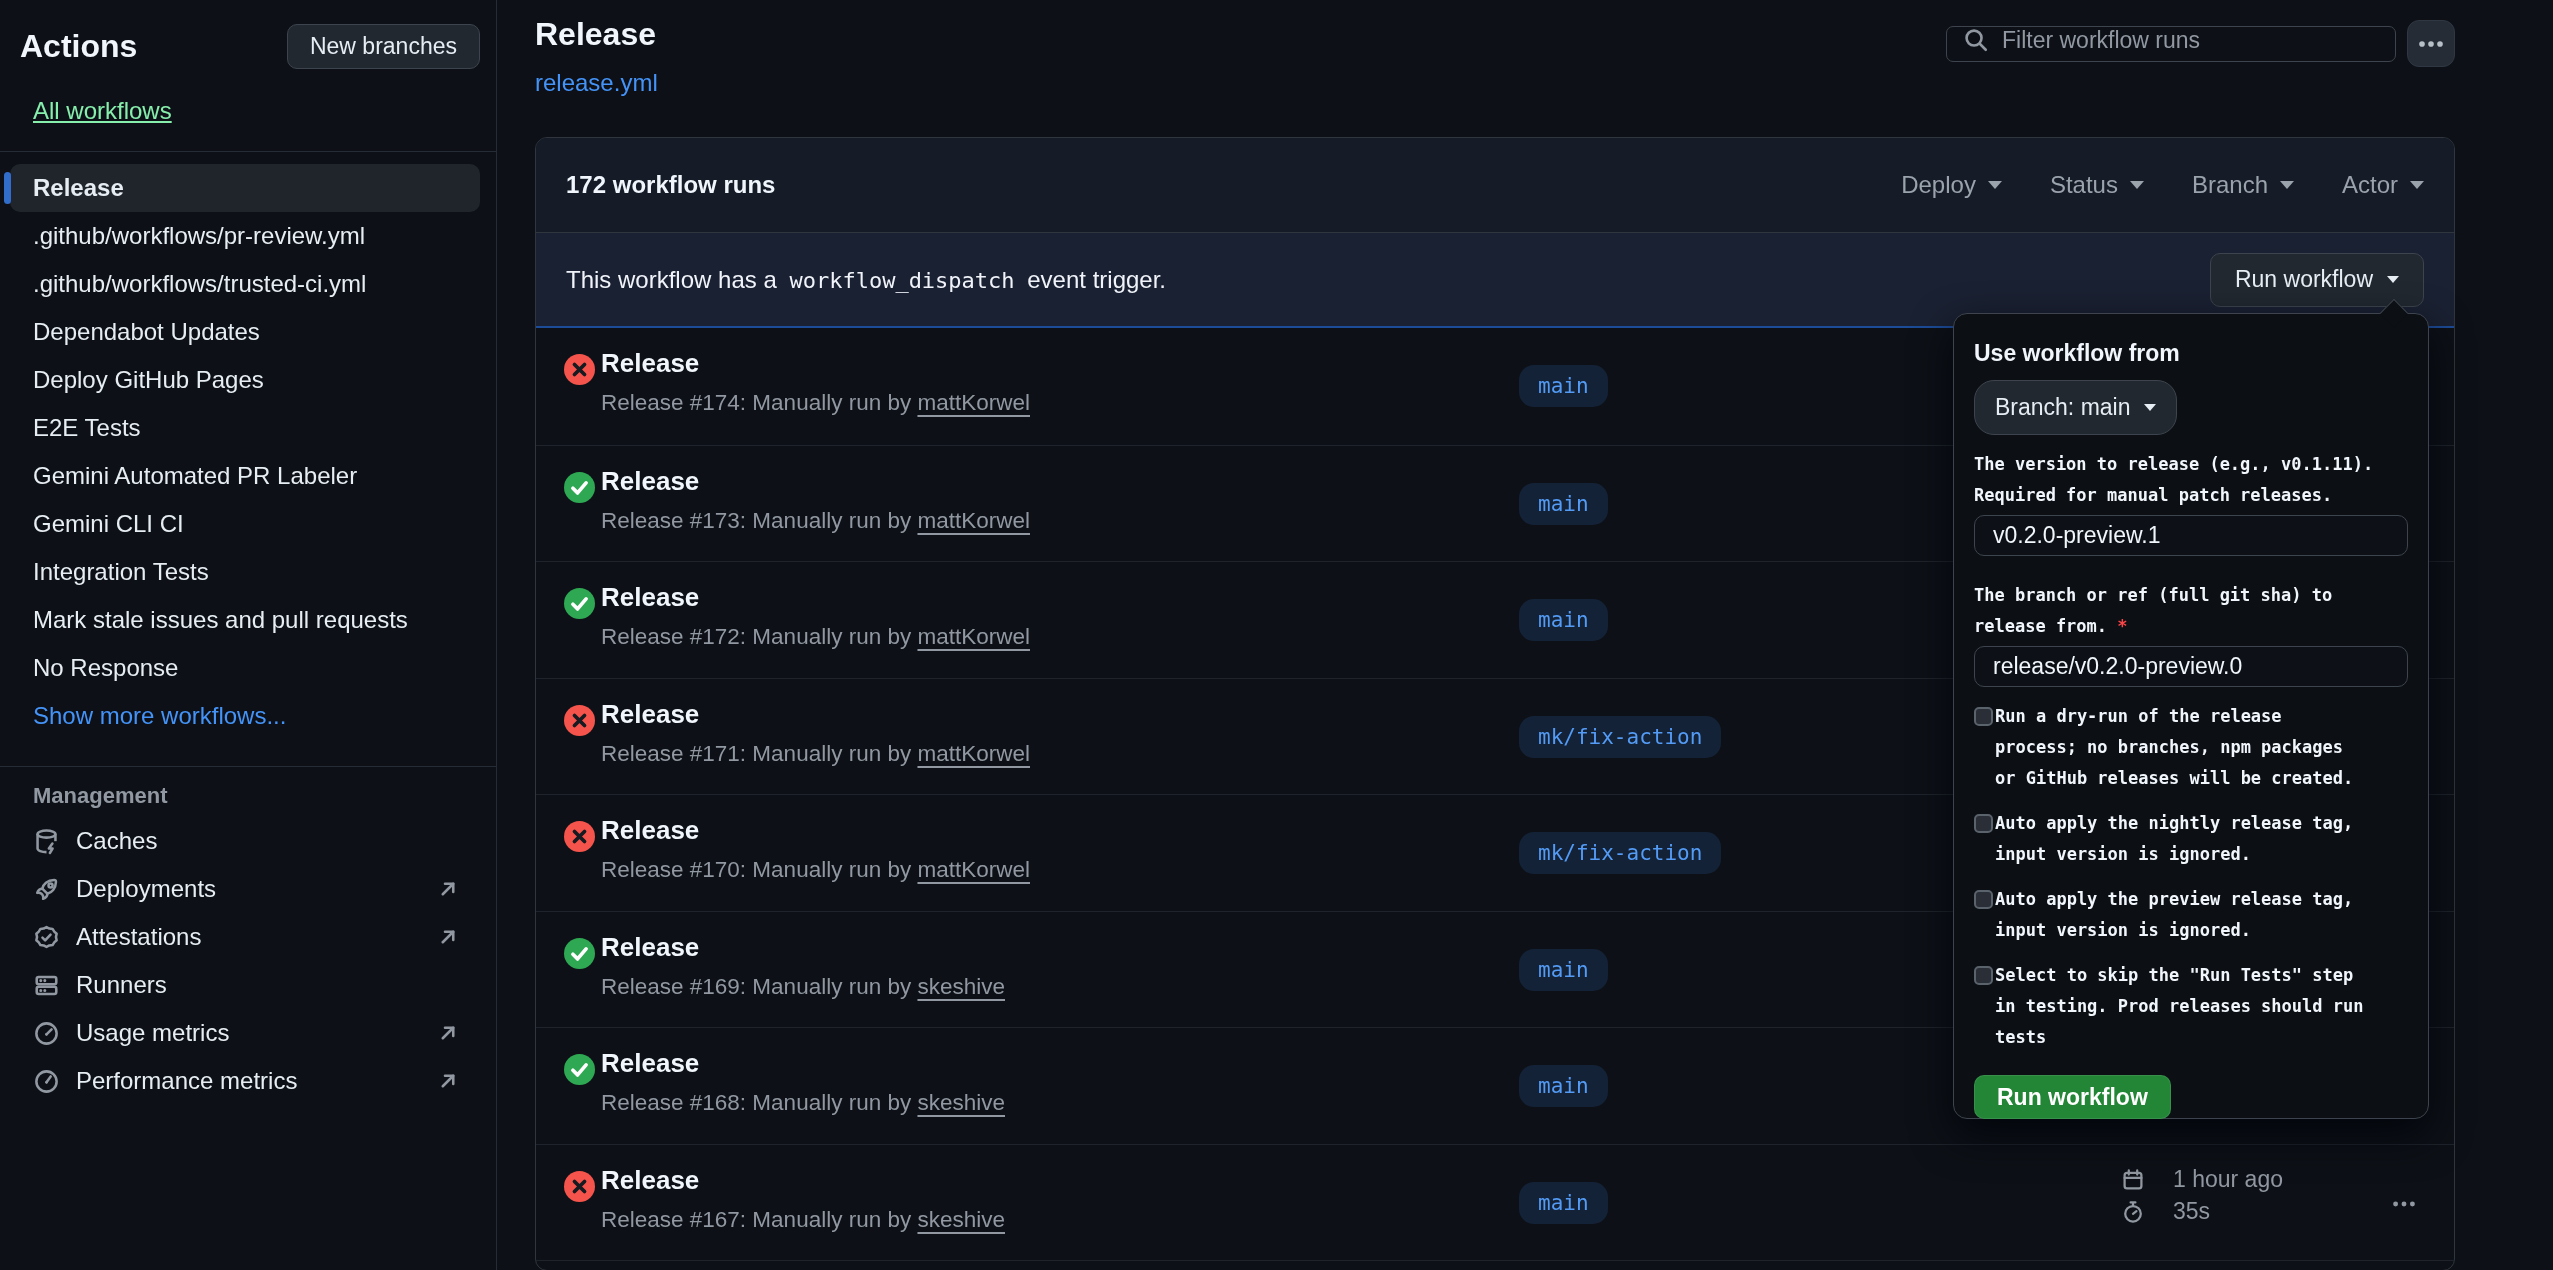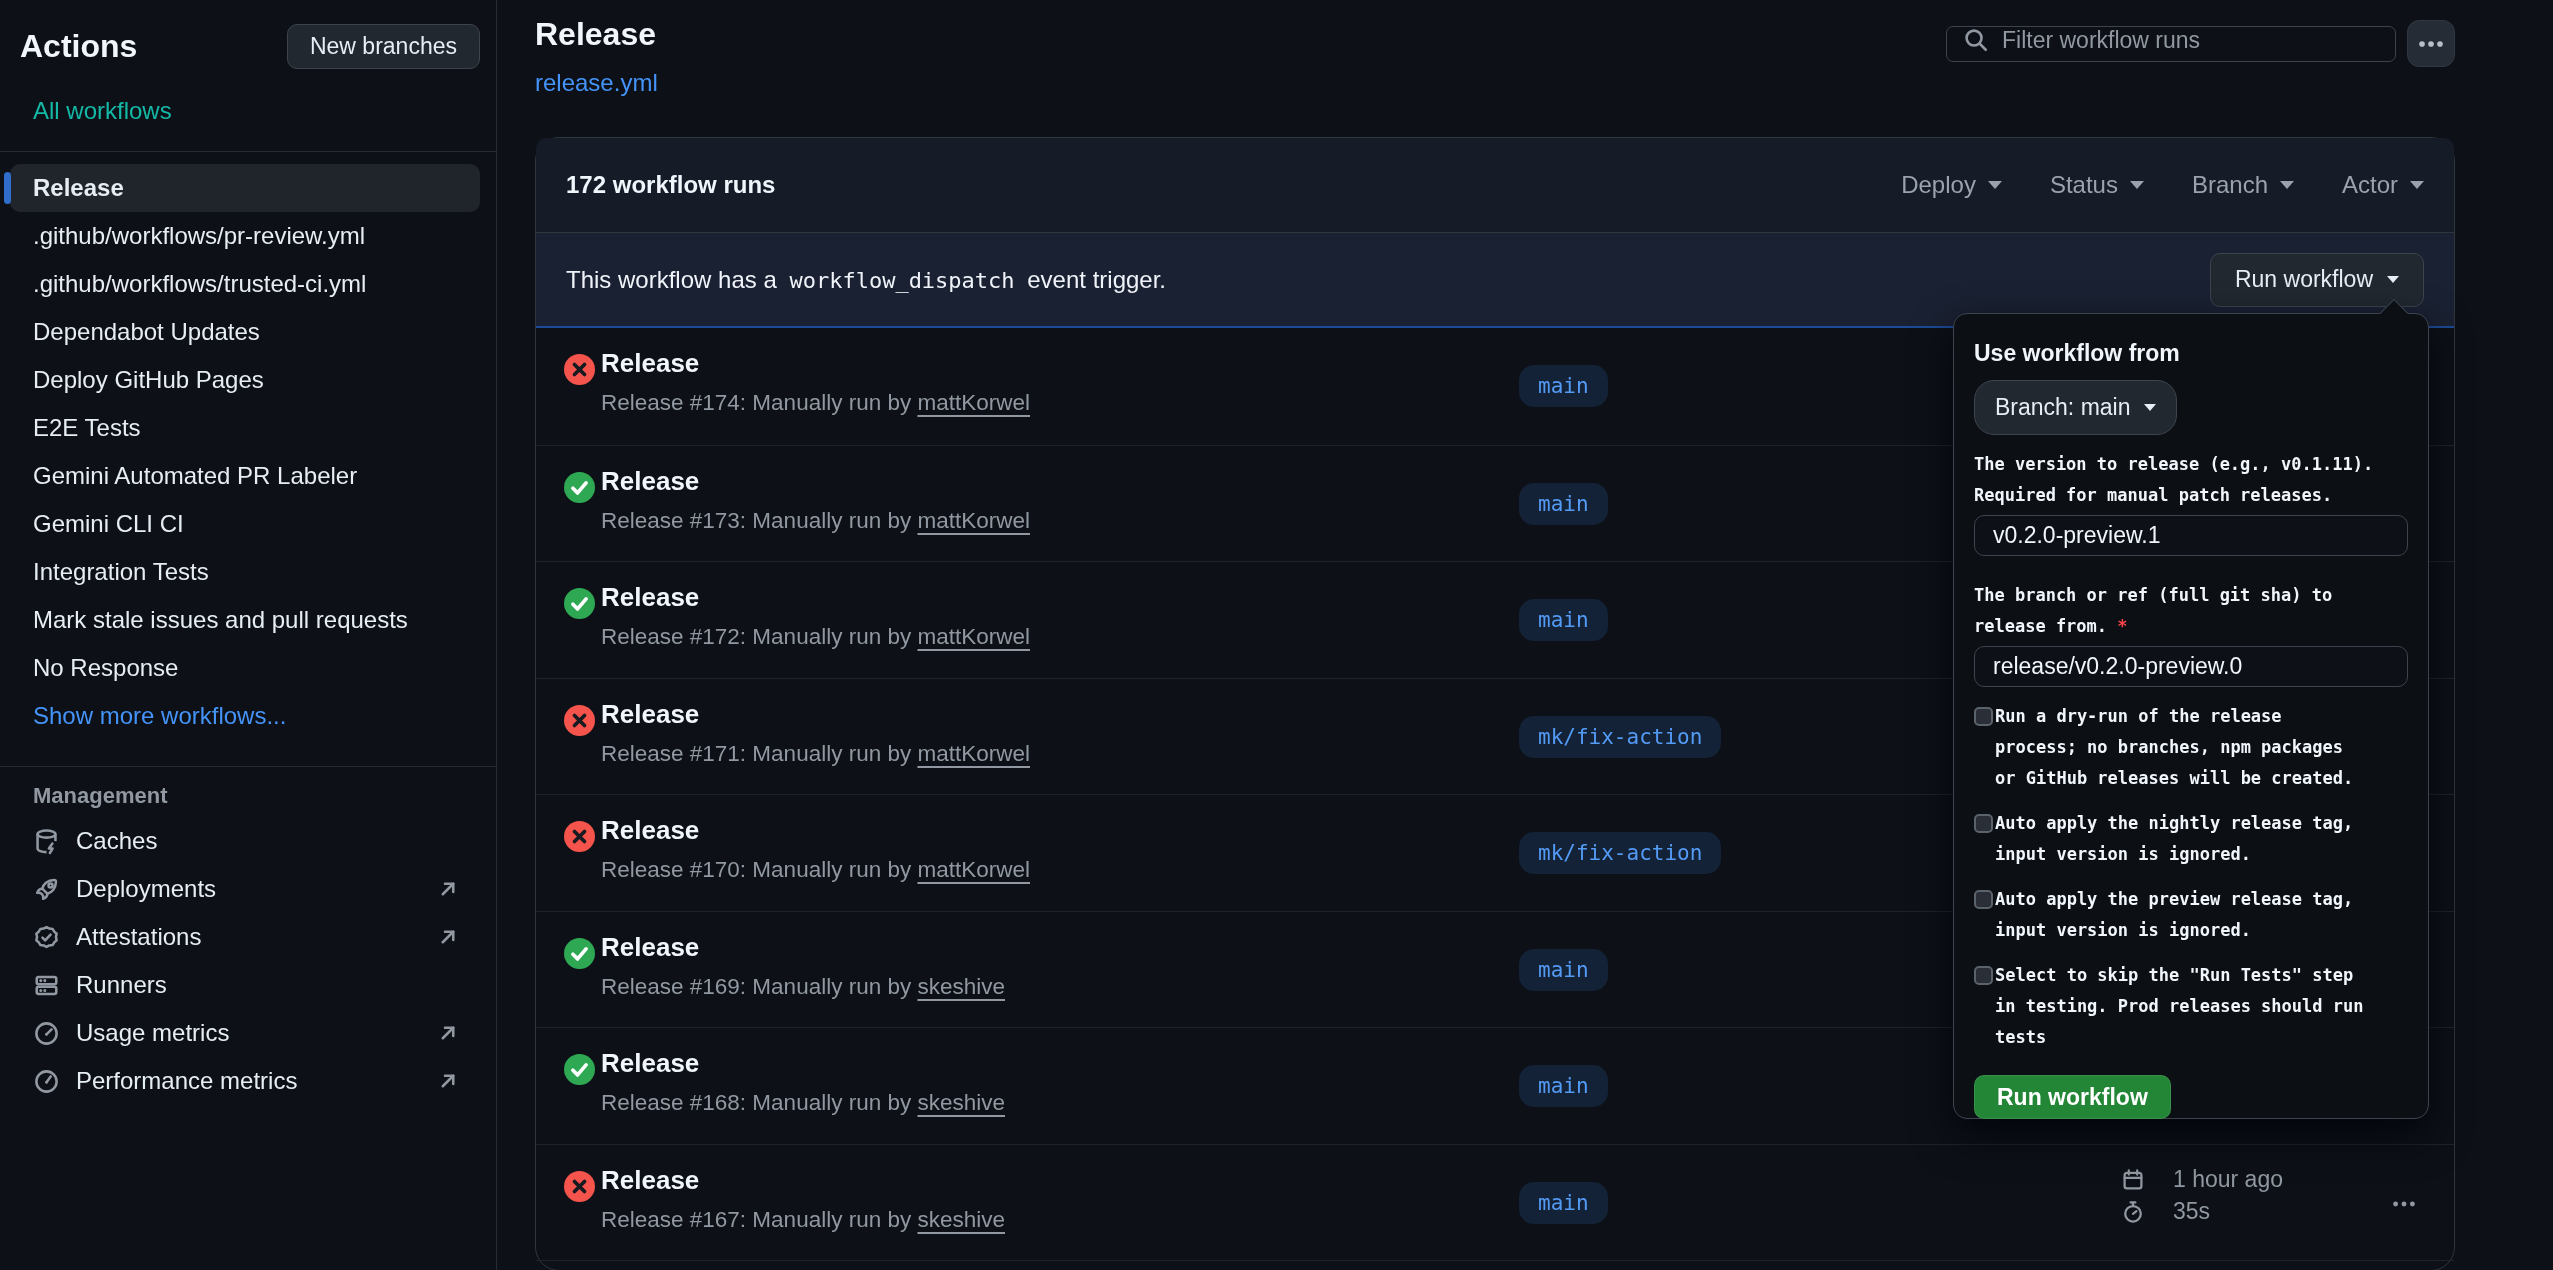"All workflows" .all-workflows { color: #14b8a6 -> #86efac; text-decoration: none -> underline }
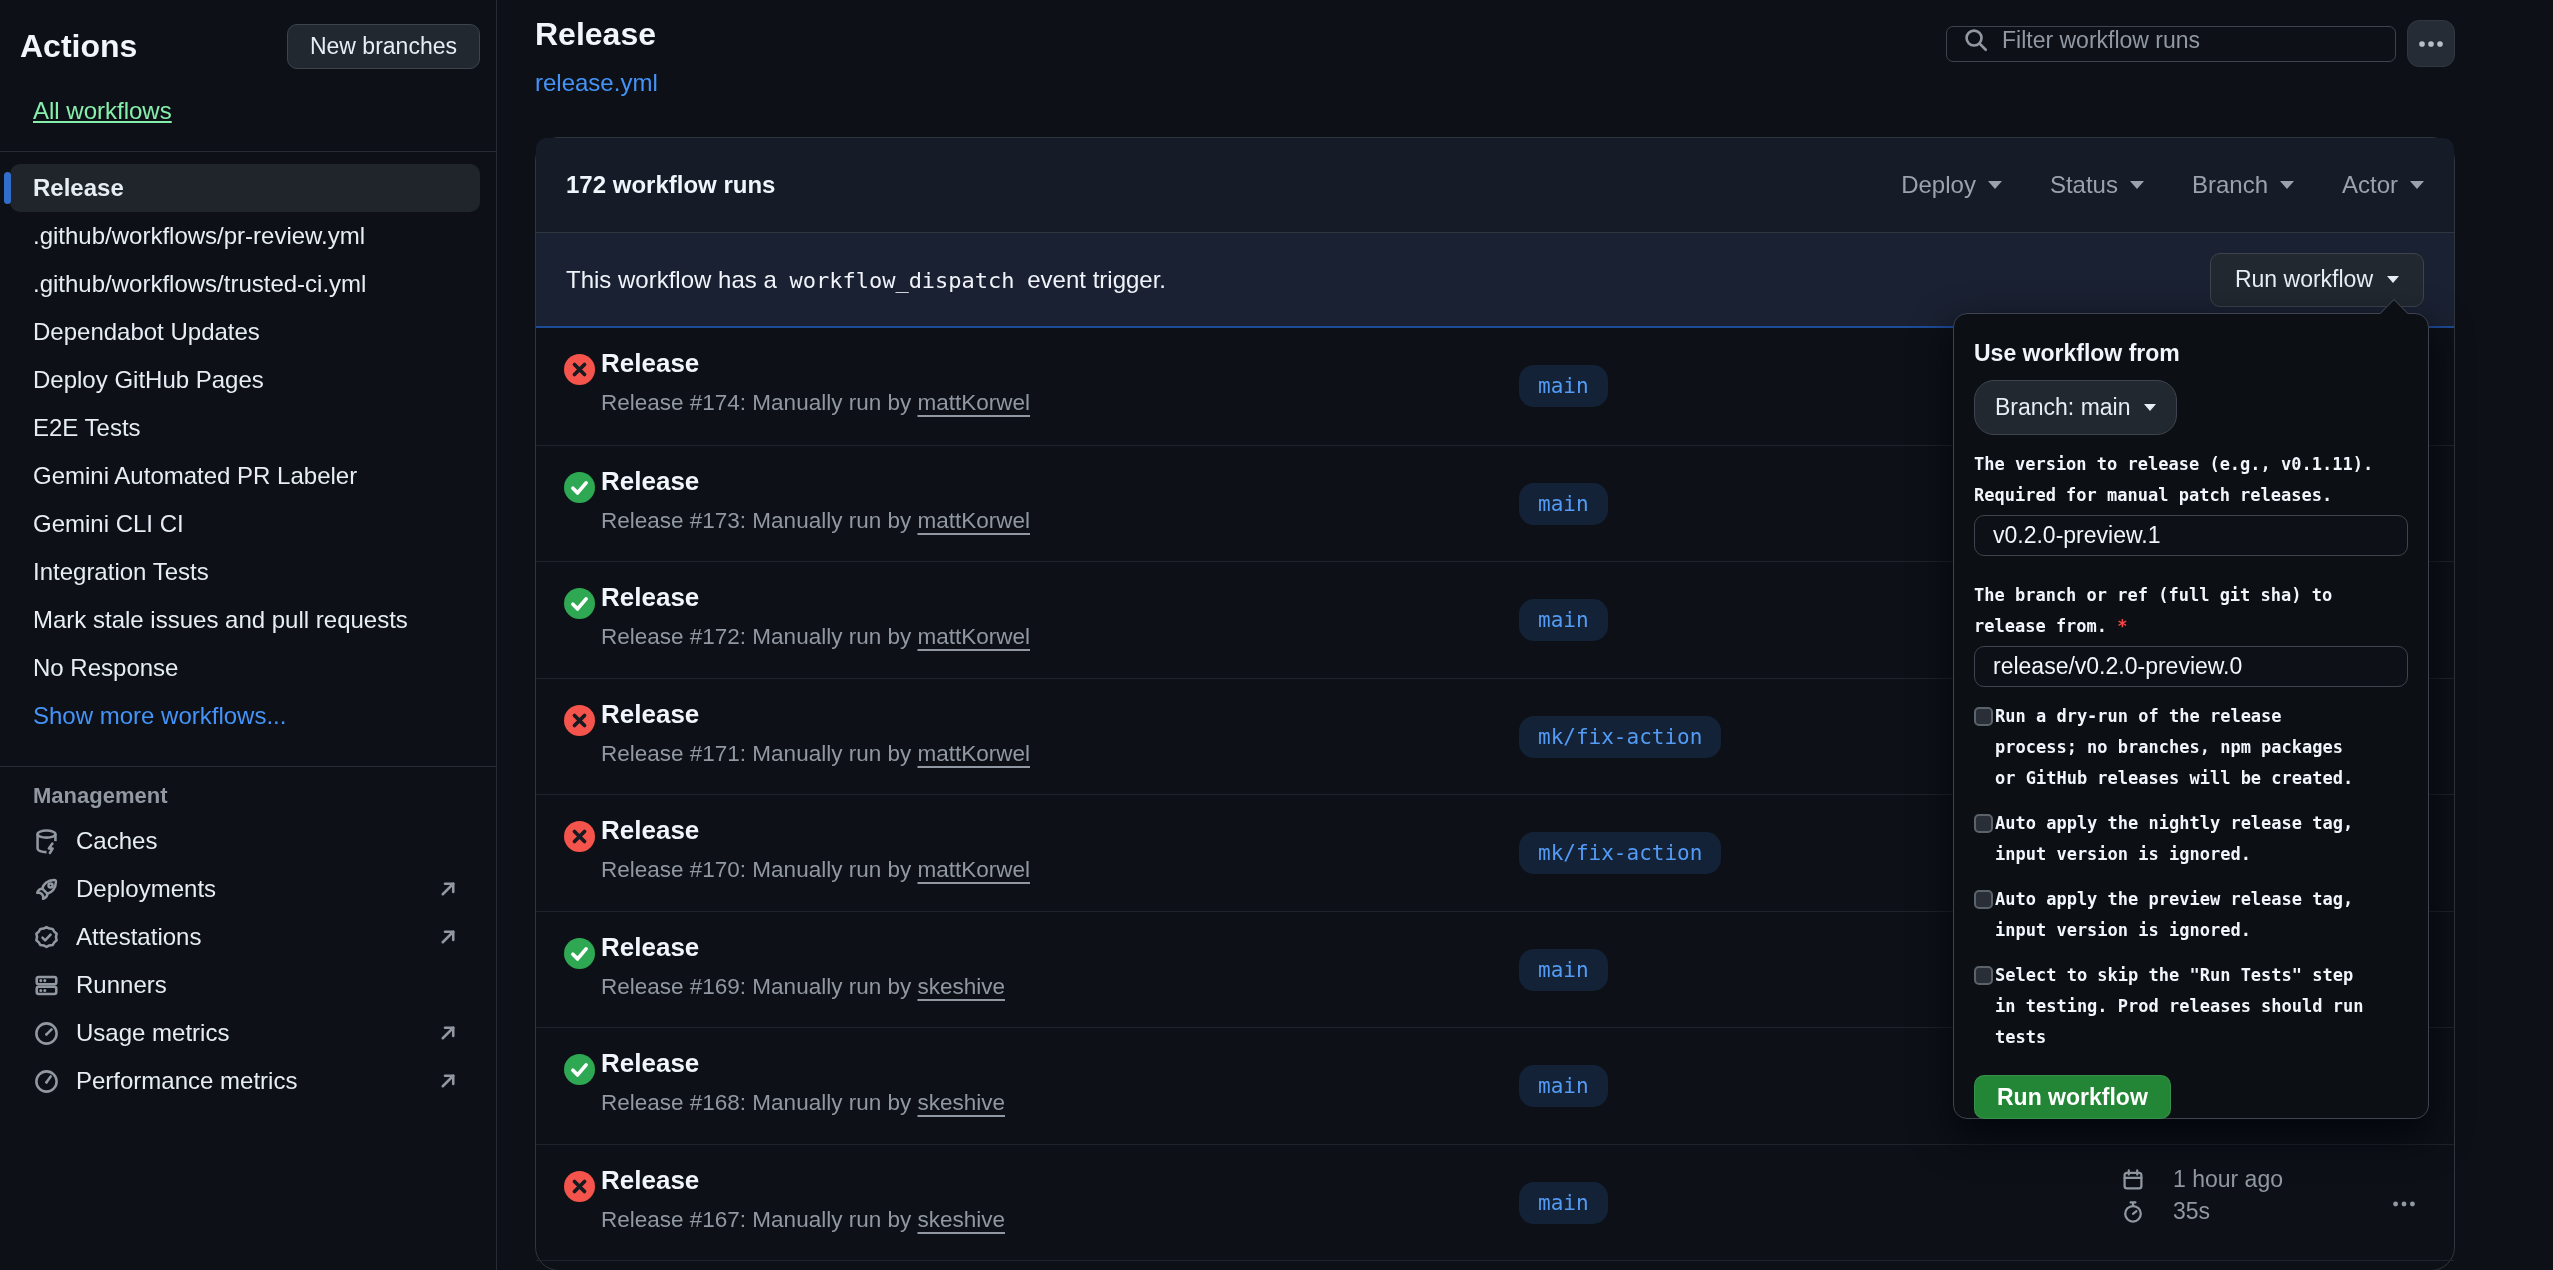"172 workflow runs" .runs-container { border-radius: 24px -> 12px }
